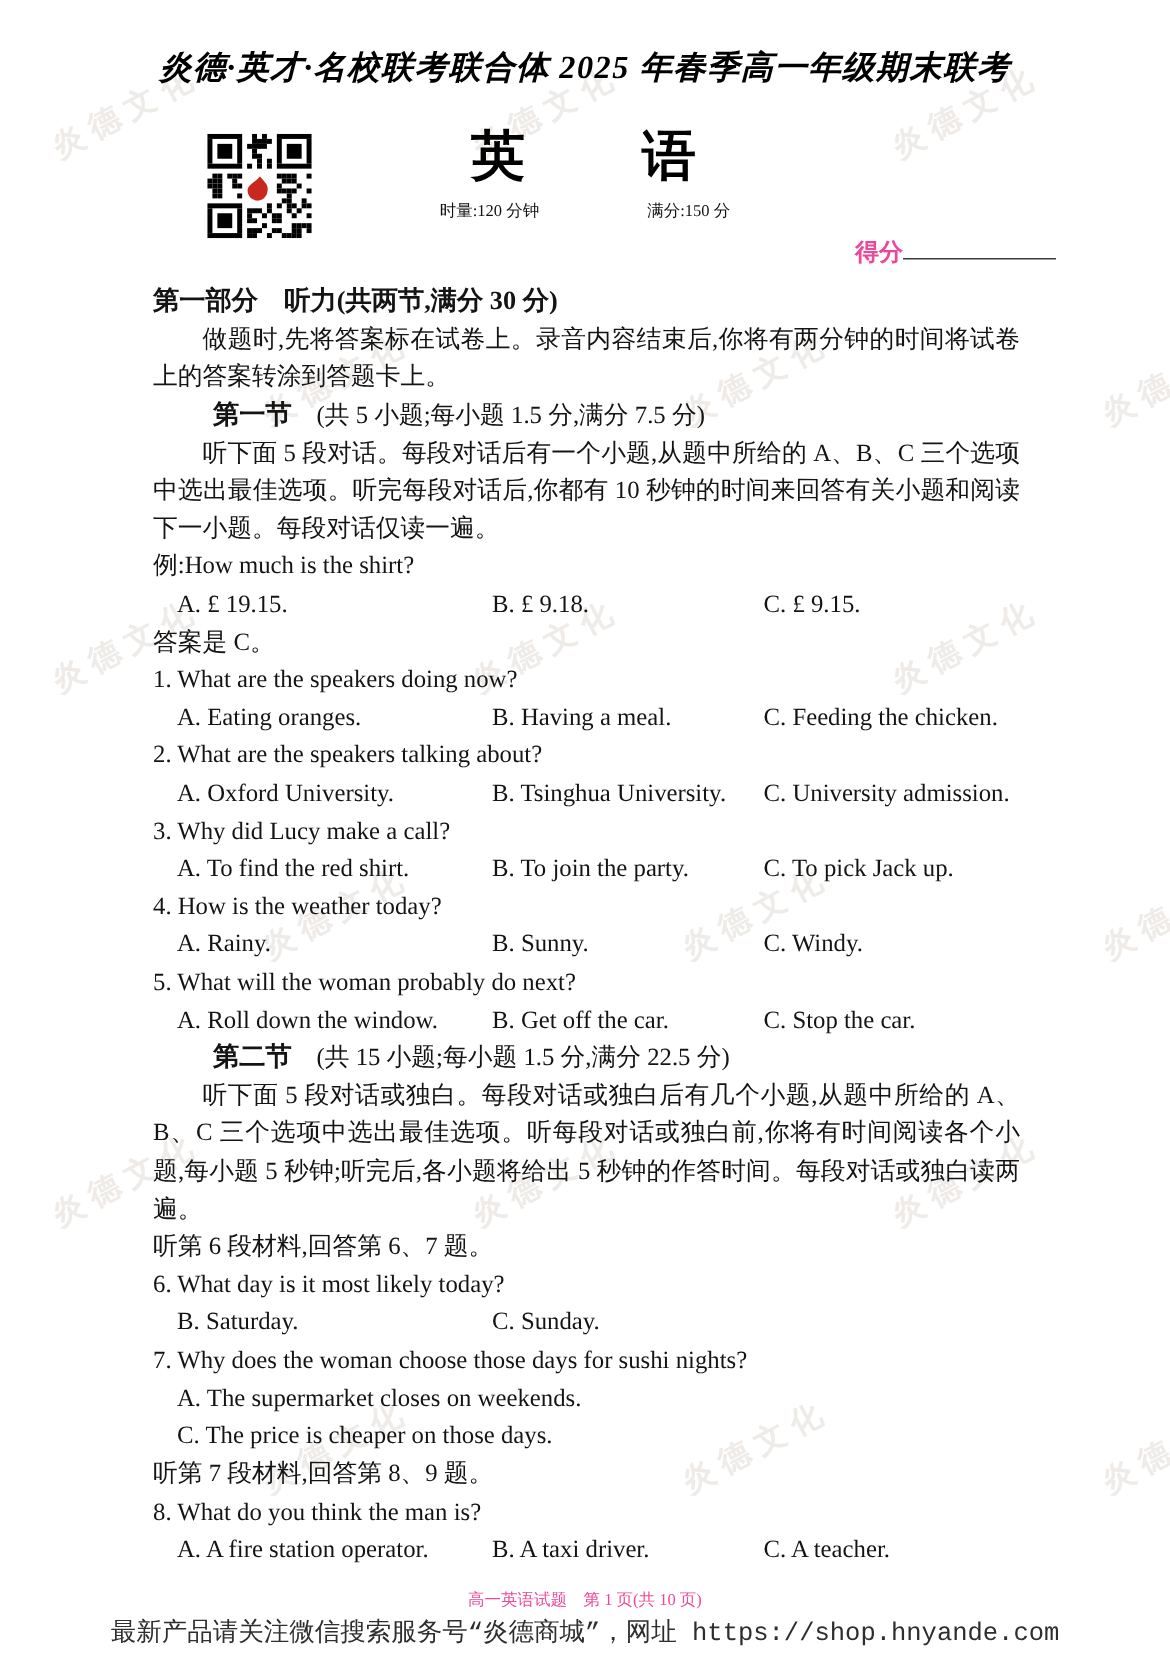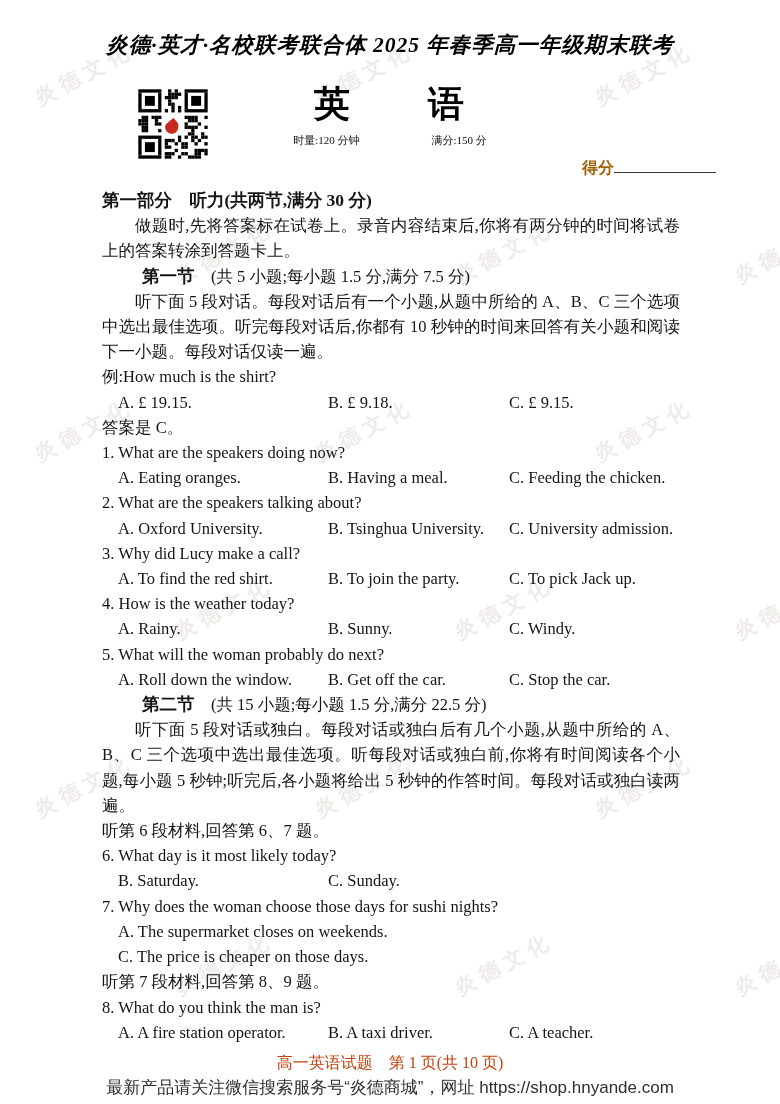"得分" .score-row { color: #a16207 -> #ec4899; margin-left: 12px -> none }
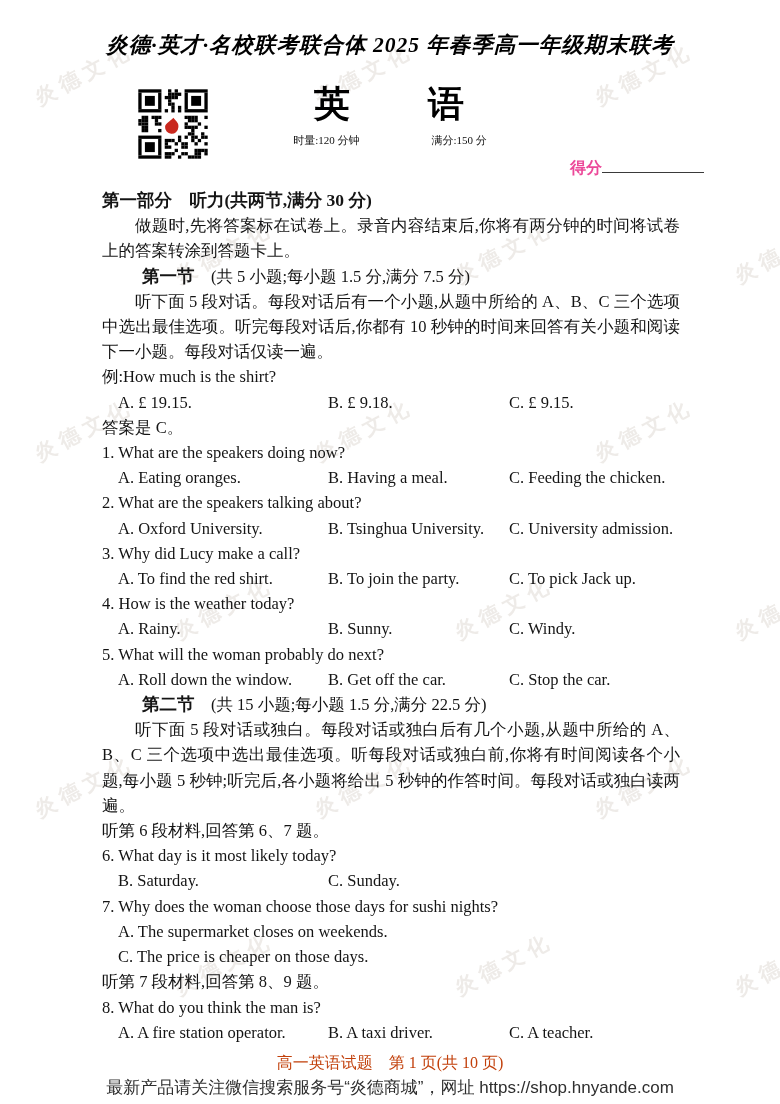"高一英语试题 第 1 页(共 10" .page-footer { color: #c2410c -> #ec4899; font-size: 16px -> 11px }
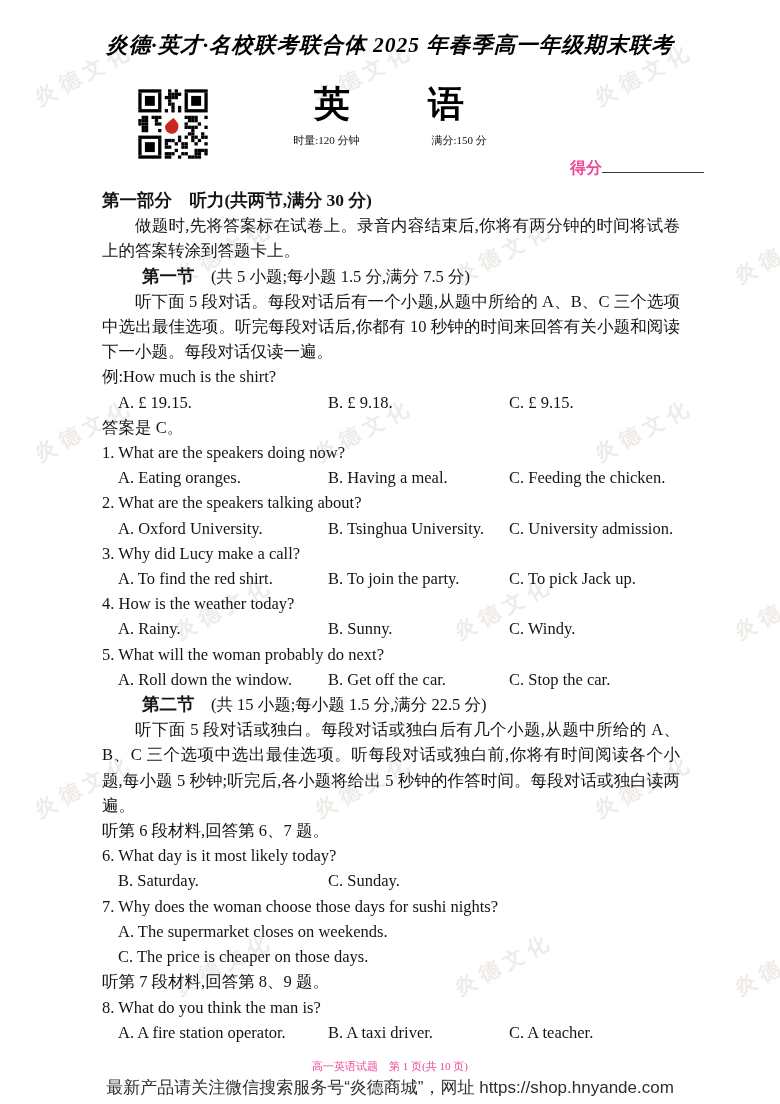"最新产品请关注微信搜索服务号“炎德商城”，网址" .bottom-banner { font-family: Liberation Sans, sans-serif -> Liberation Mono, monospace }
